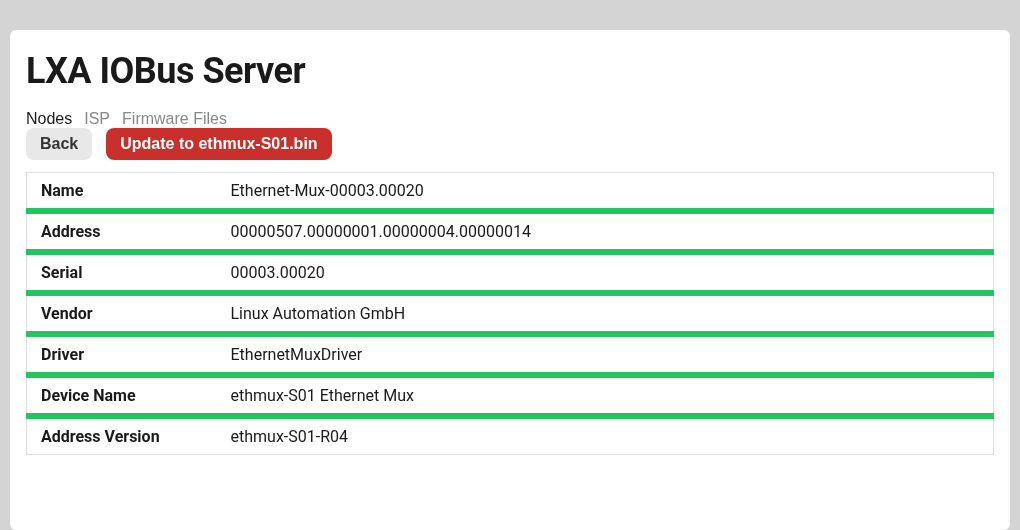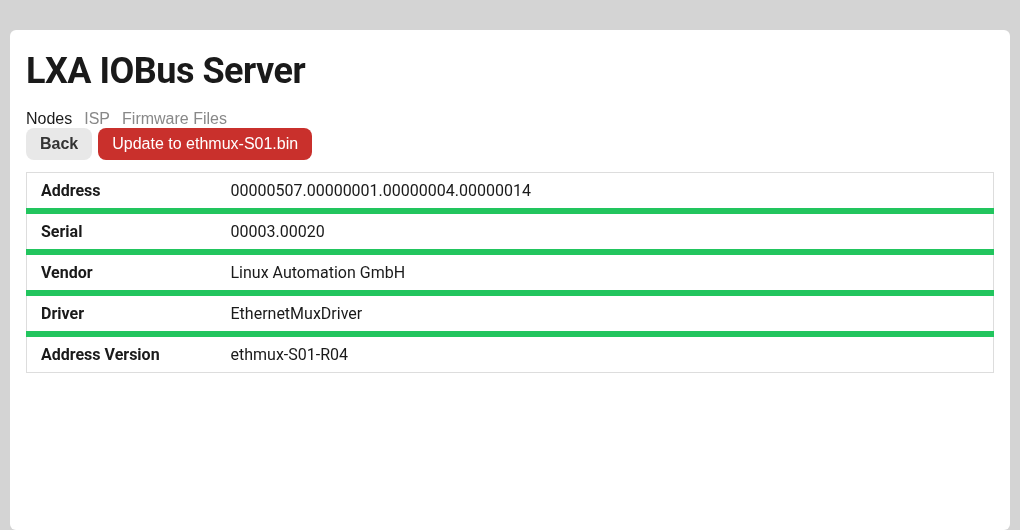"Update to ethmux-S01.bin" .btn-danger { font-weight: 400 -> 700; margin-left: none -> 8px }
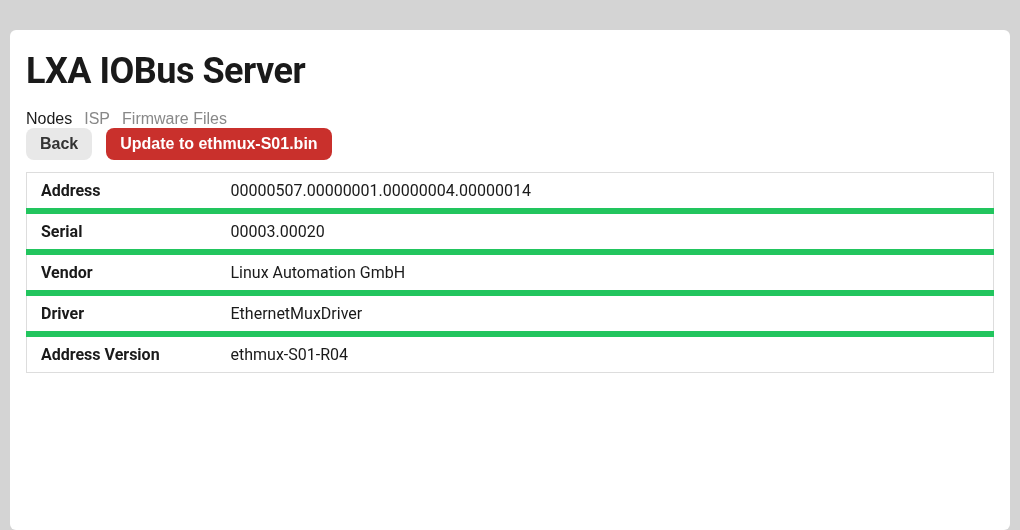"Name" tr { html: none -> <tr> <th>Name</th> <td>Ethernet-Mux-00003.00020</td> </tr> }
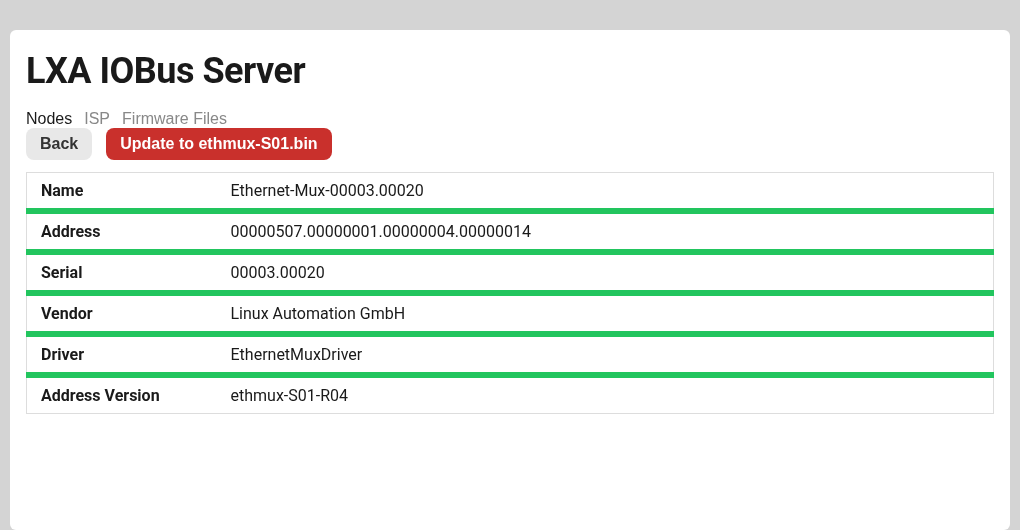"Device Name" tr { html: none -> <tr> <th>Device Name</th> <td>ethmux-S01 Ethernet Mux</td> </tr> }
